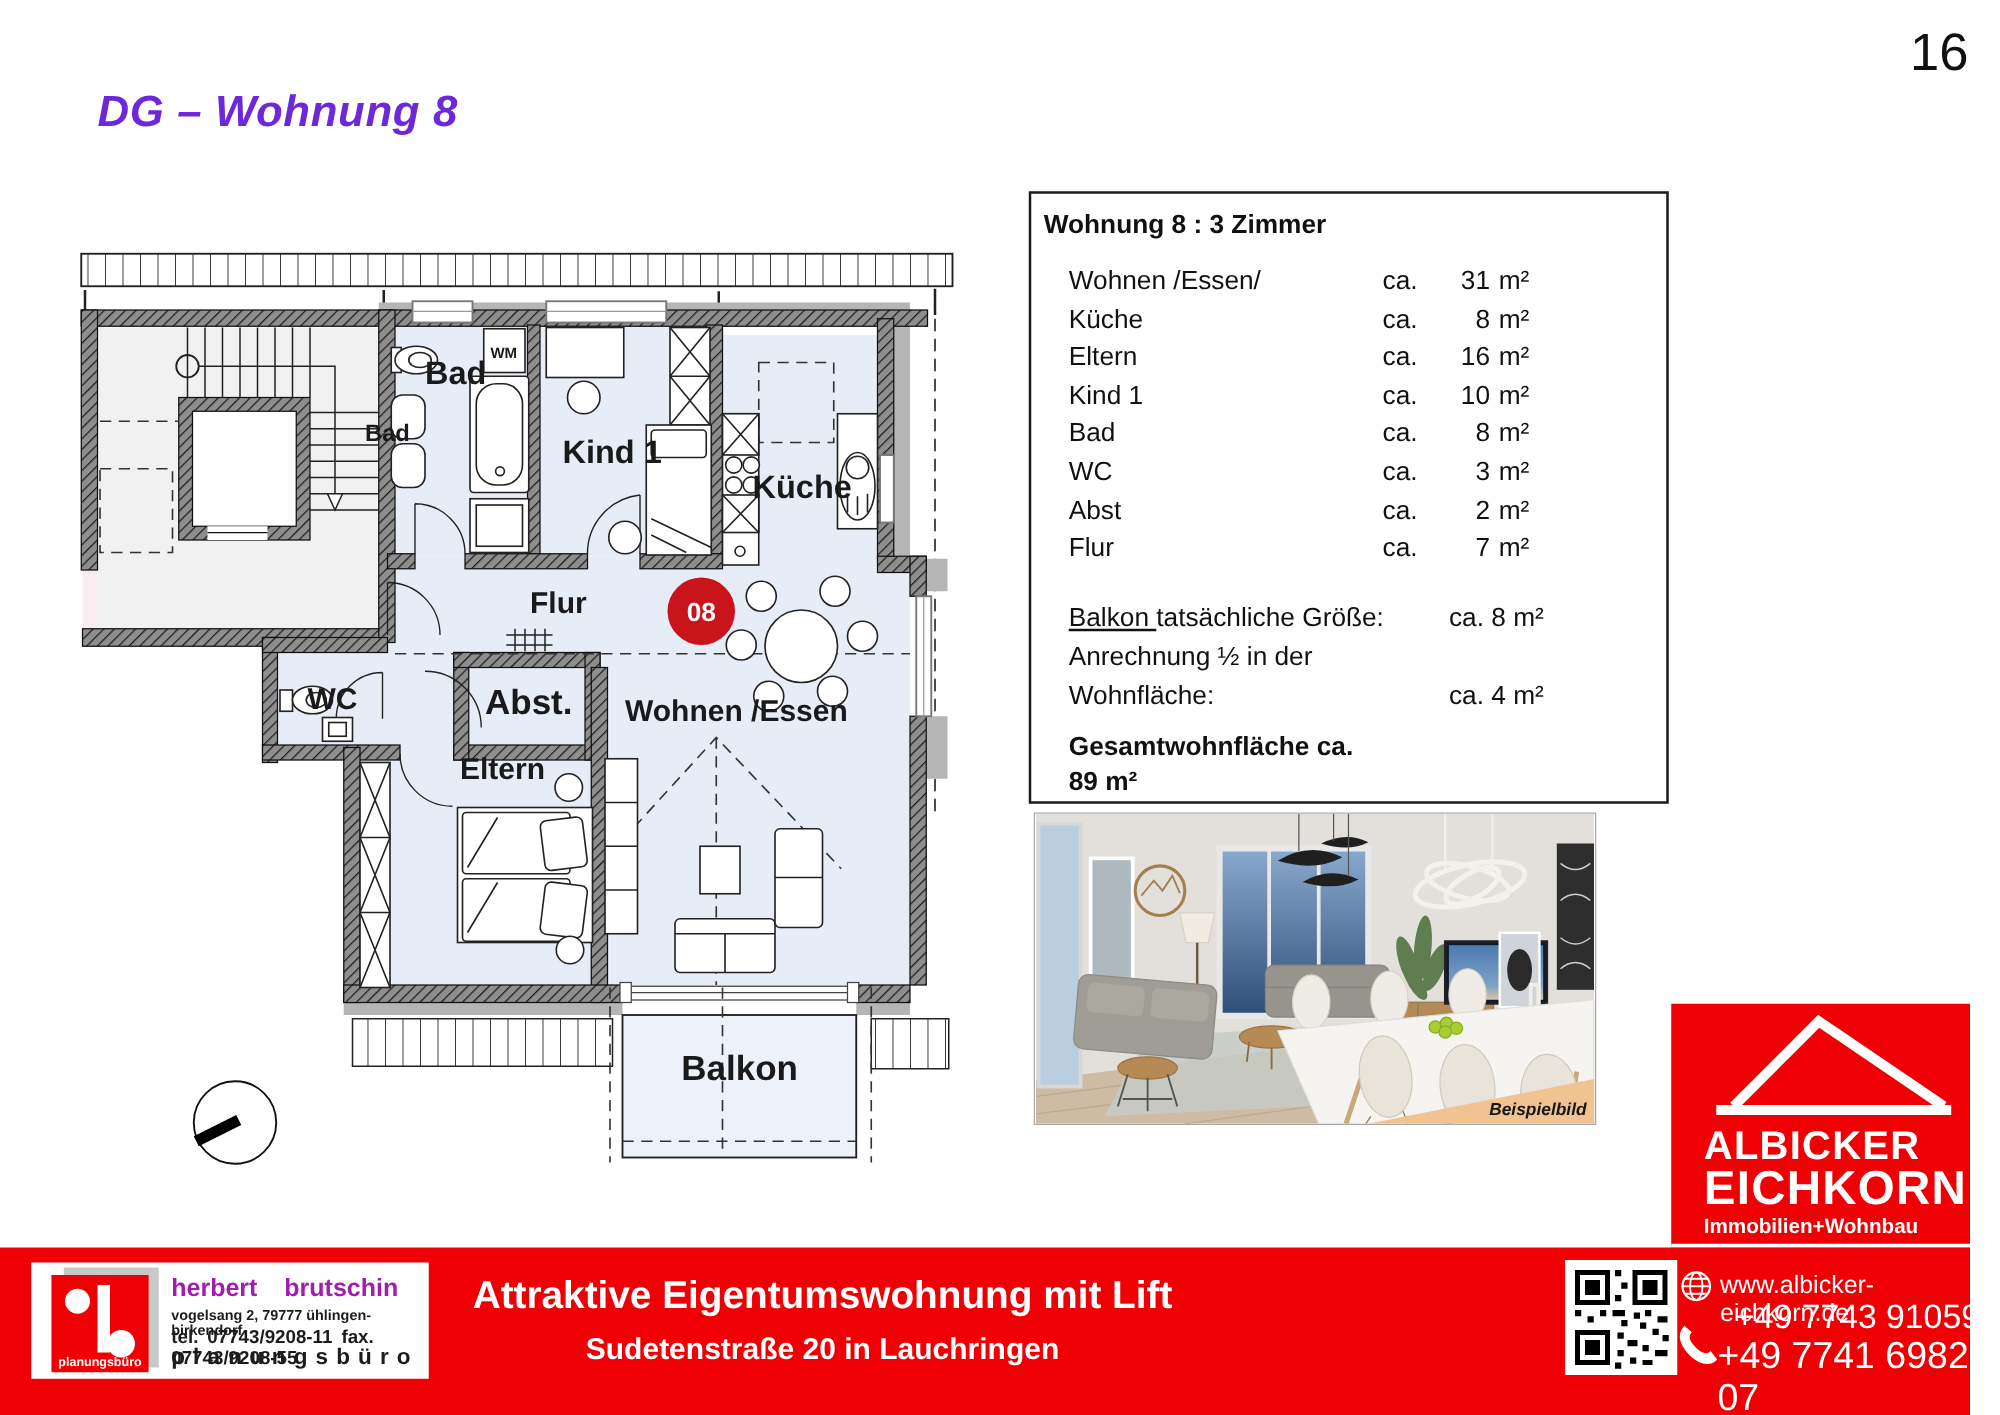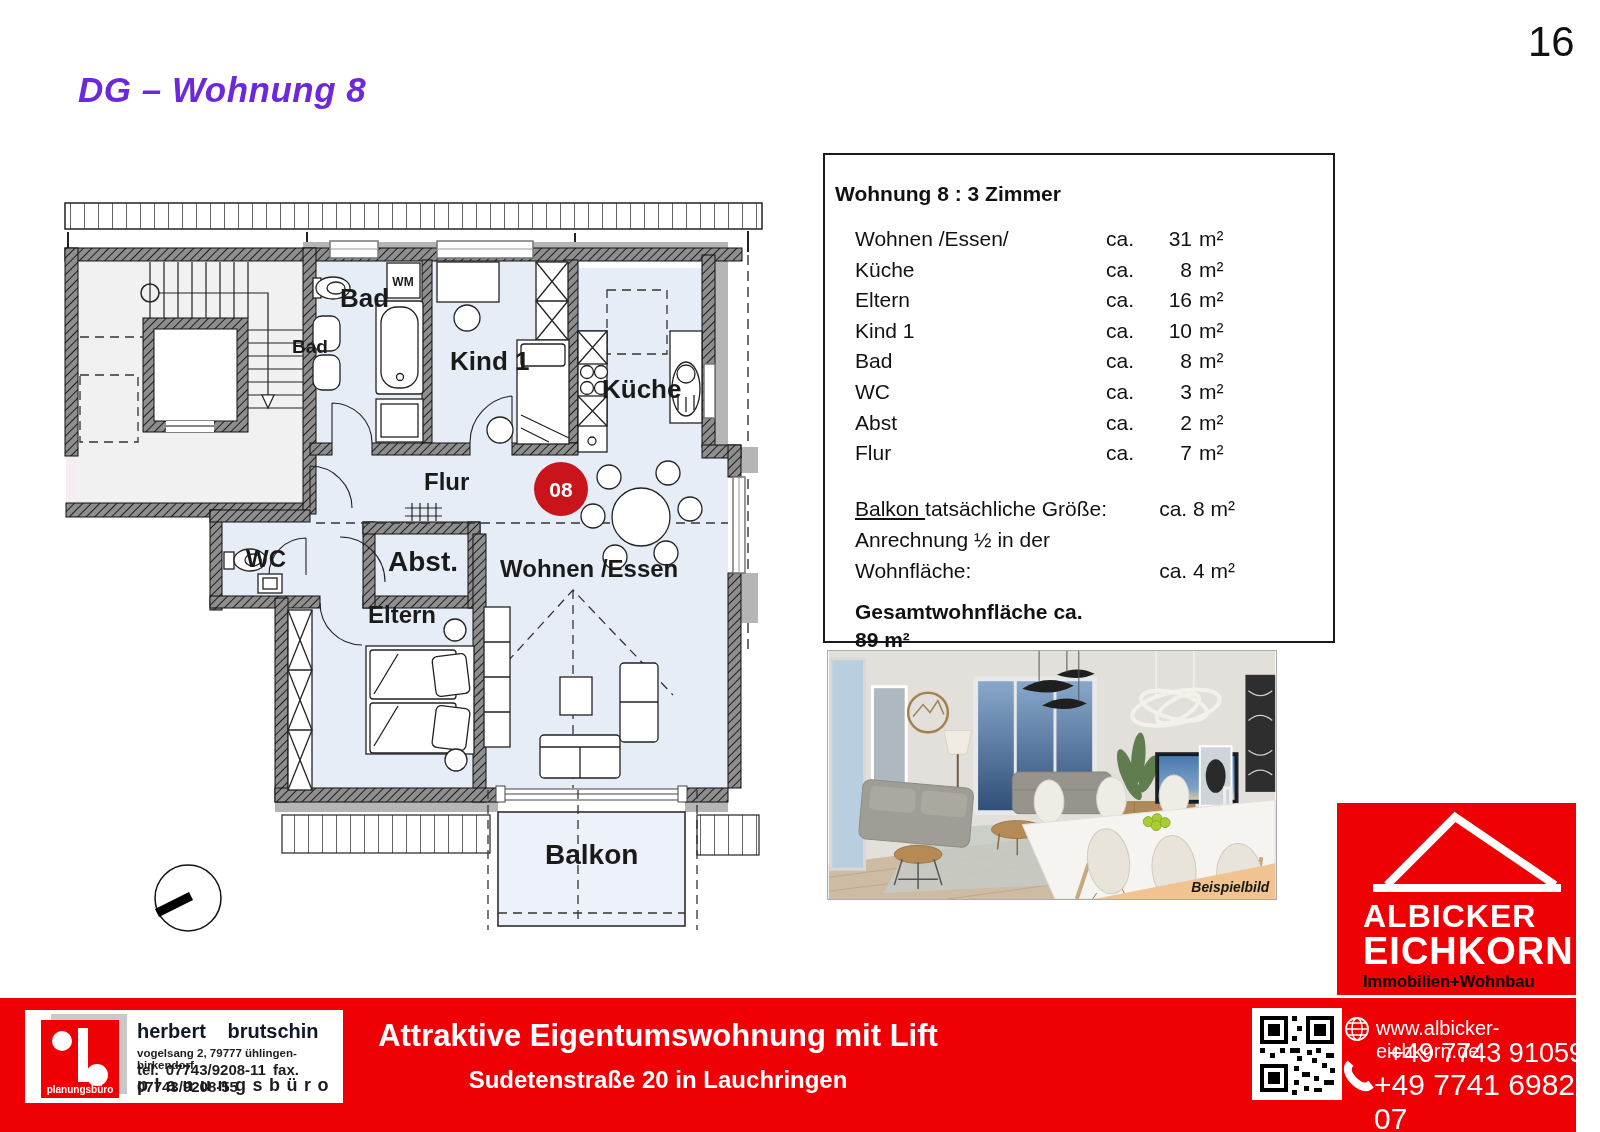"Wohnung 8 : 3 Zimmer" .info-box { padding-top: 27px -> 13px }
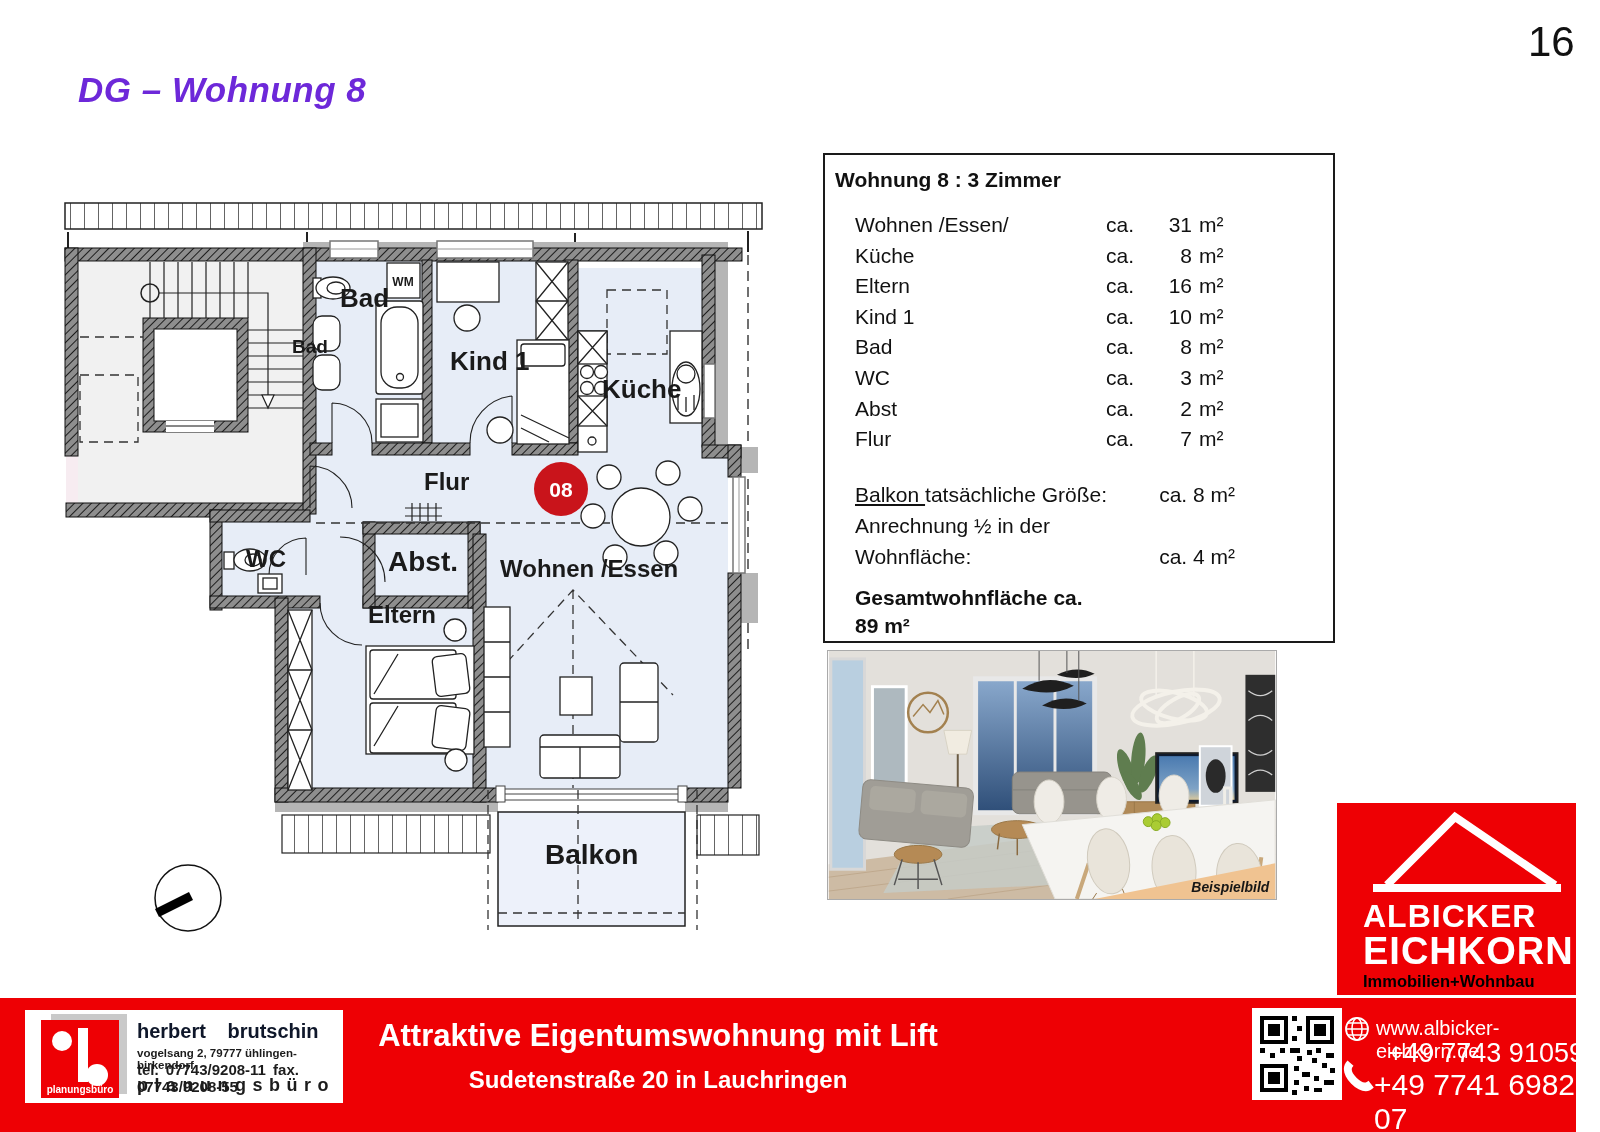"Immobilien+Wohnbau" .brand-tag { color: #000000 -> #ffffff }
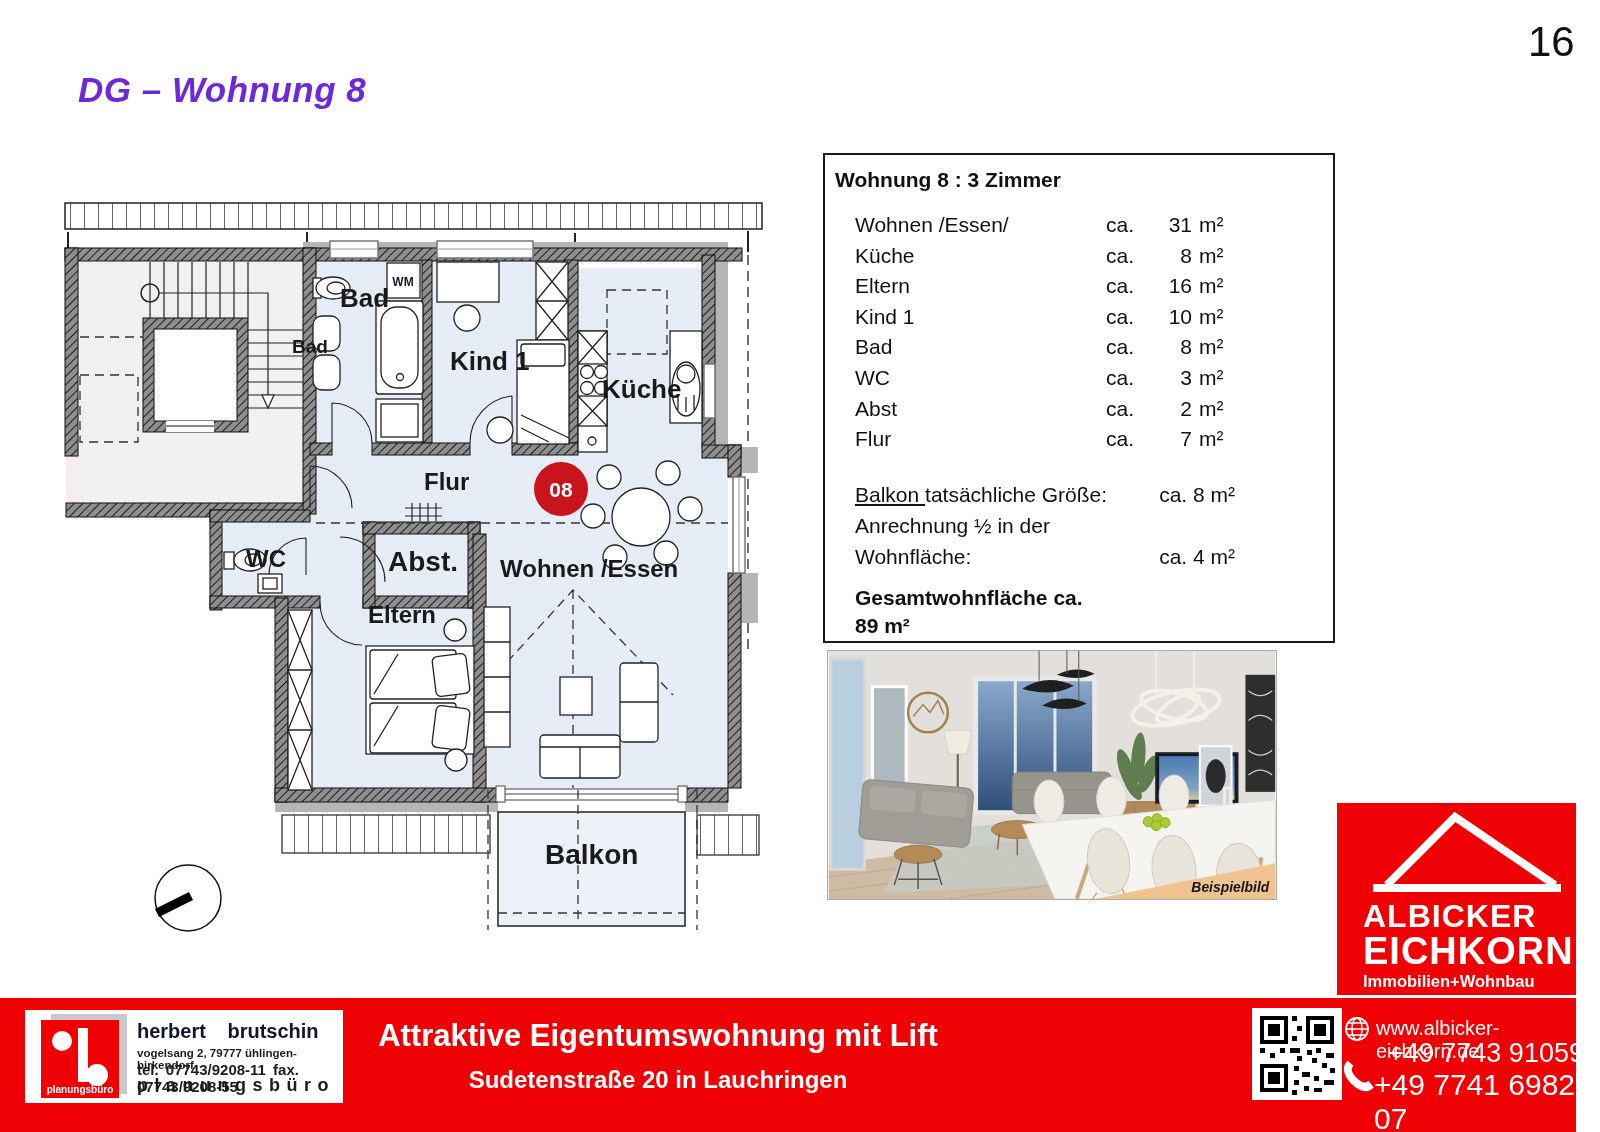"herbert brutschin" .planner-name { color: #0f172a -> #a21caf }
